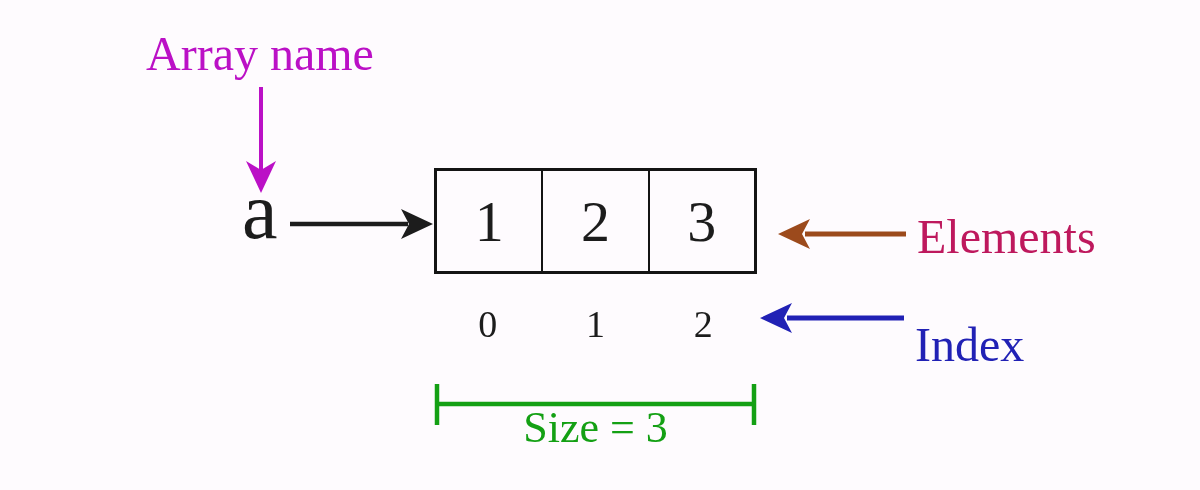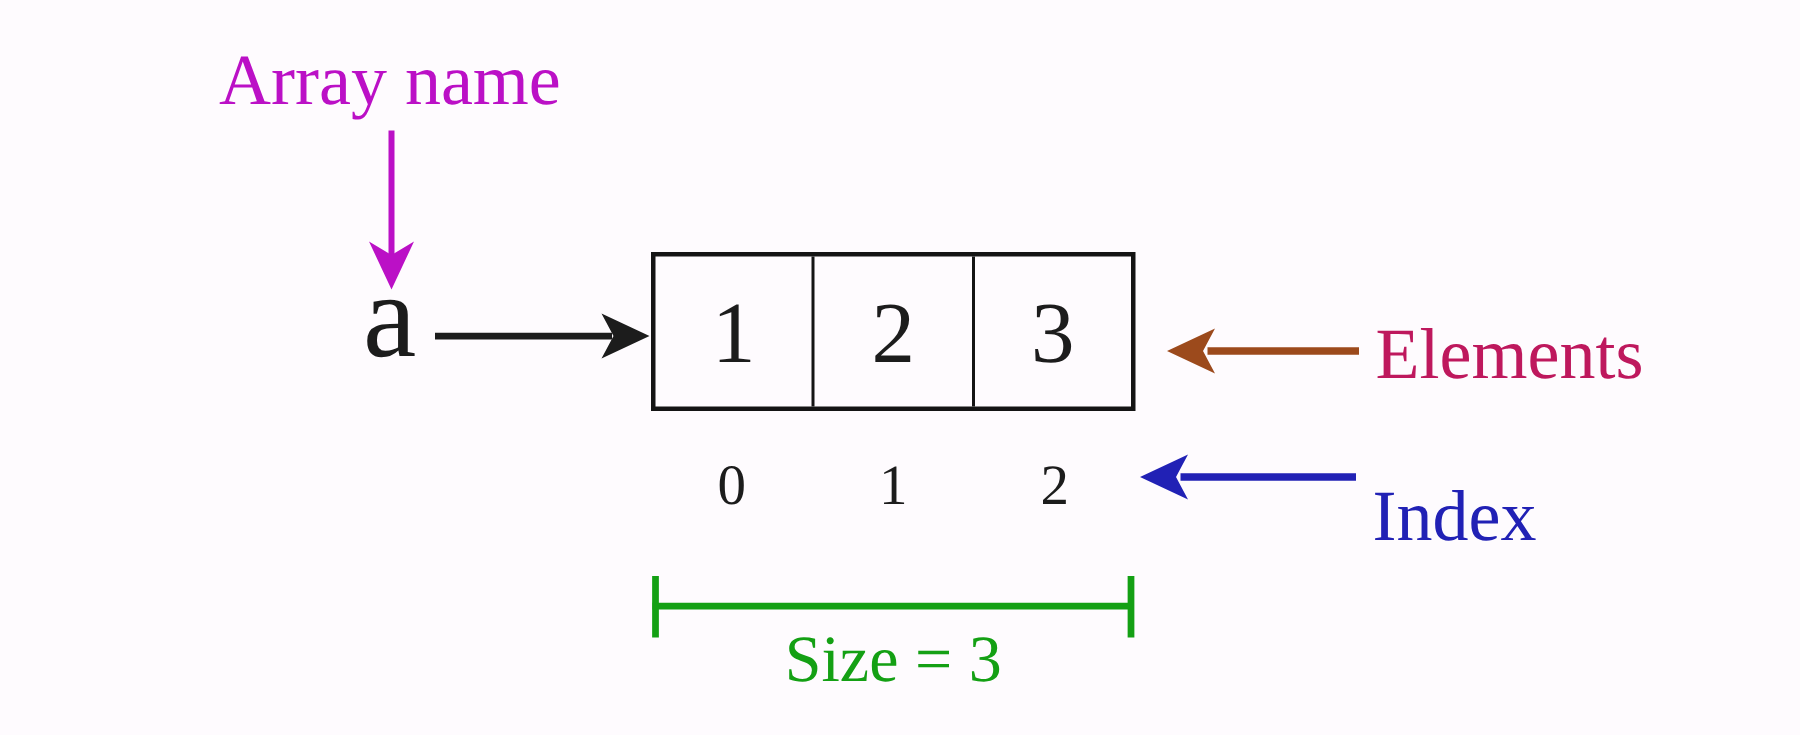"Size = 3" #size-label { top: 418px -> 406px }
